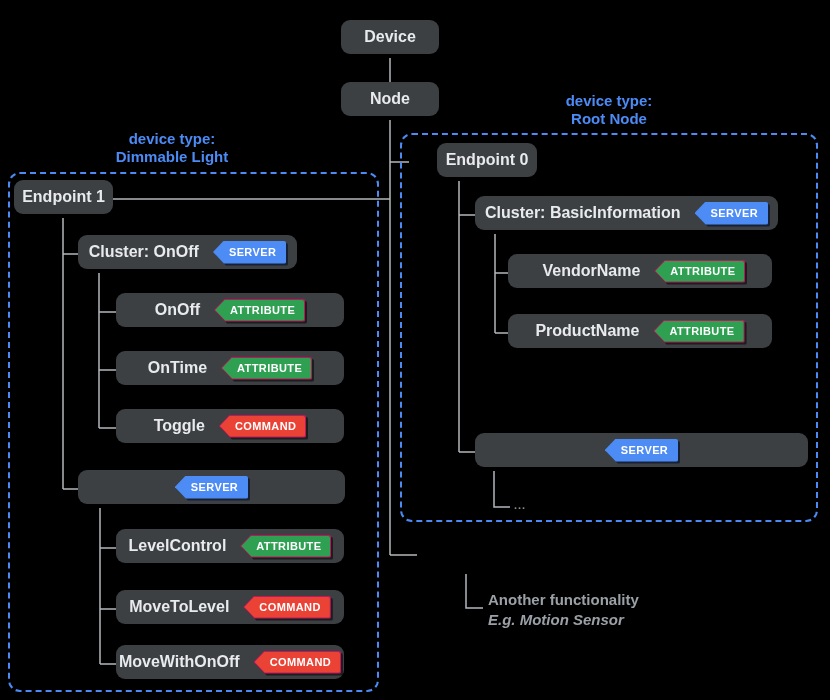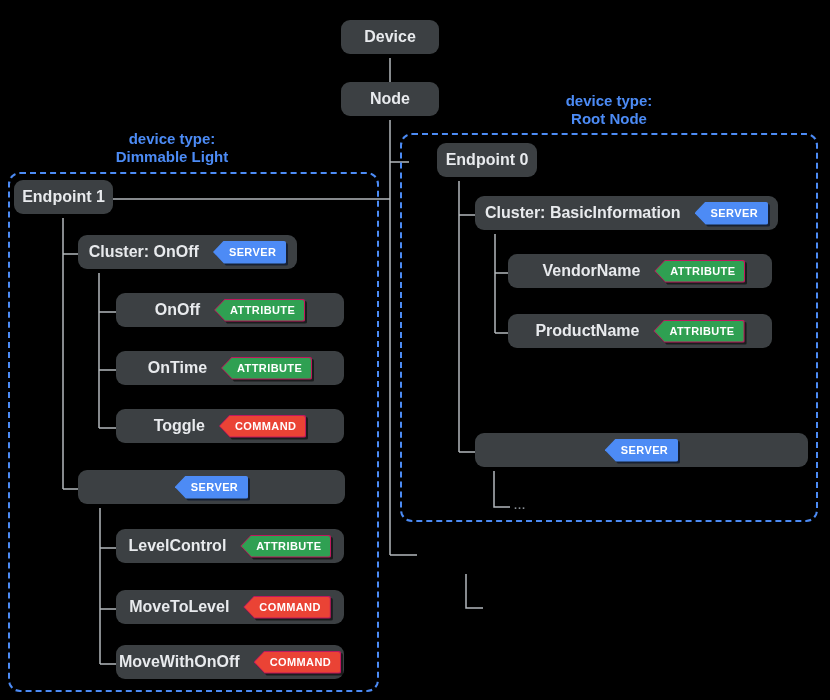"Another functionality" div.note { html: none -> <div> <div>Another functionality</div> <div>E.g. Motion Sensor</div> </div> }
